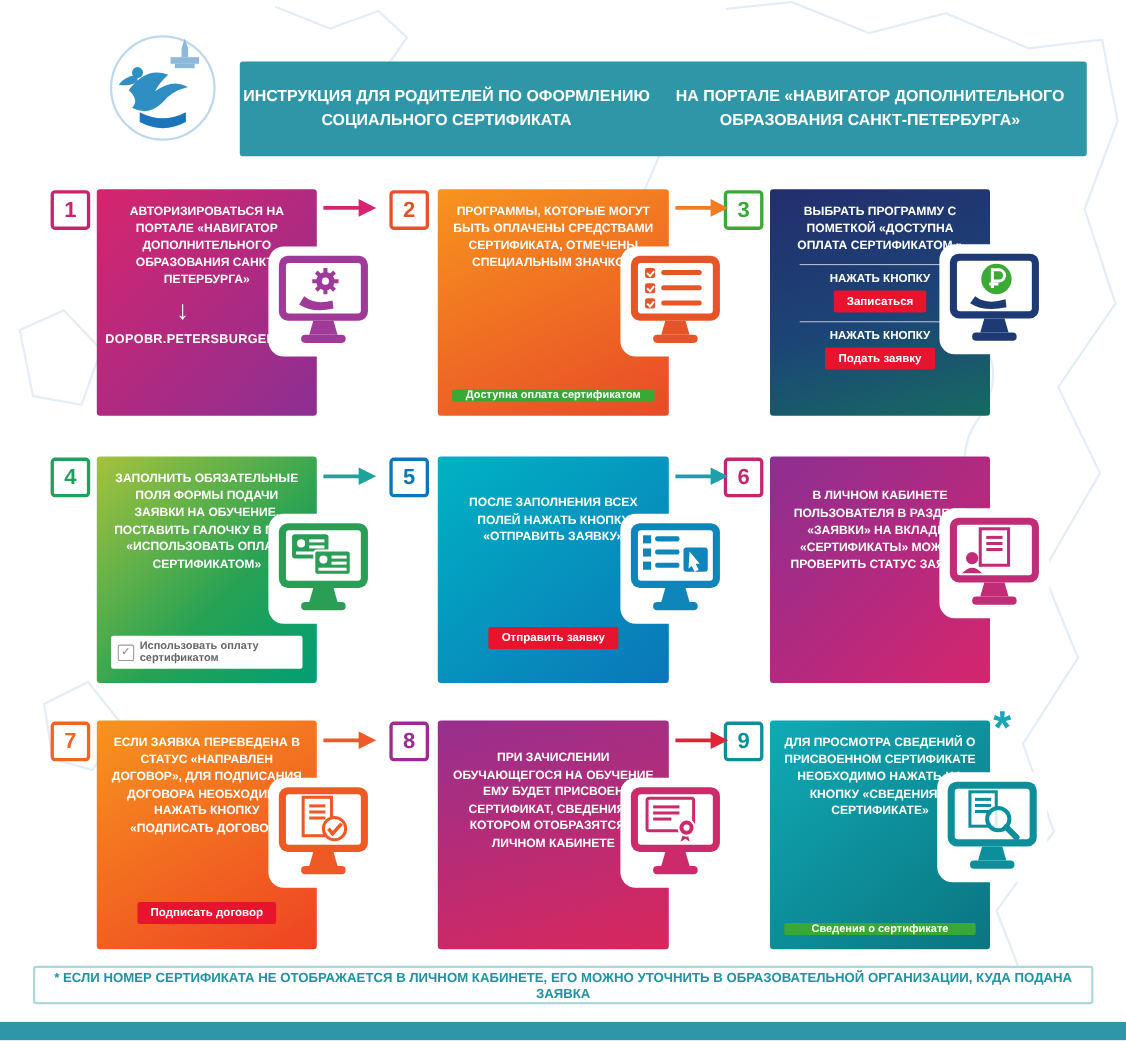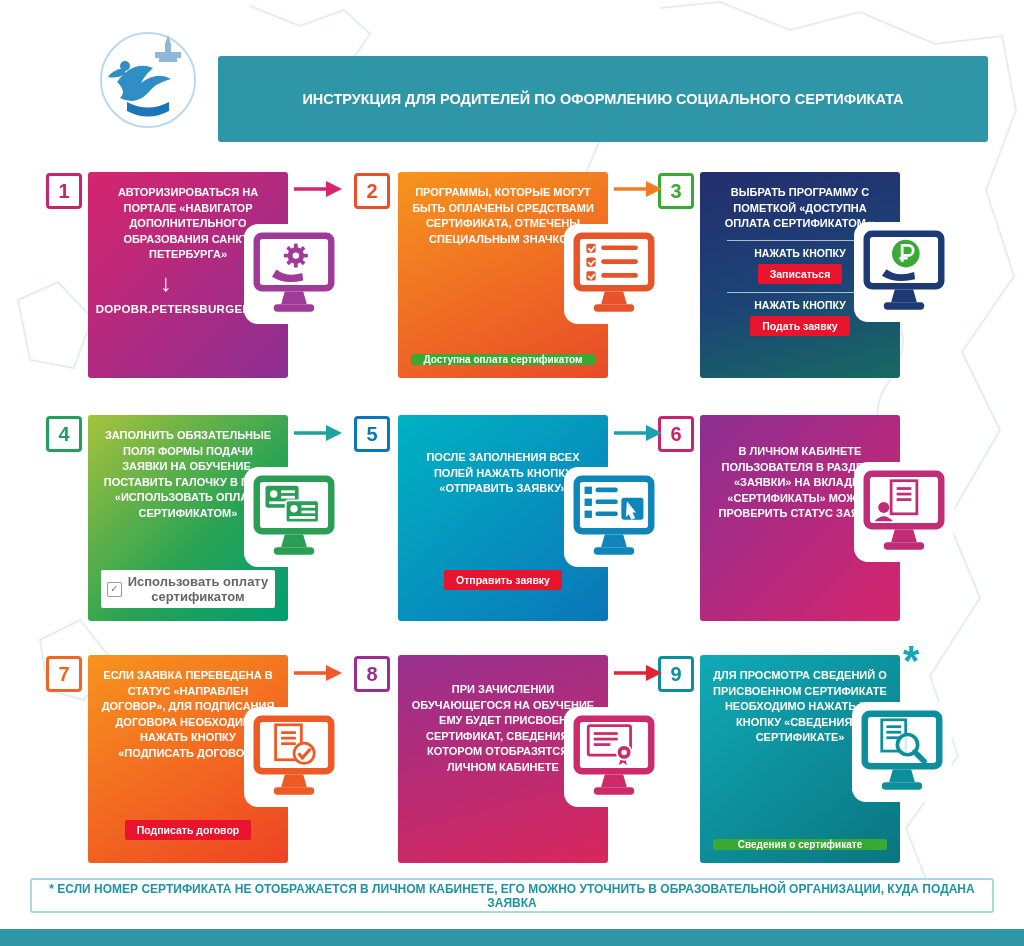"НА ПОРТАЛЕ «НАВИГАТОР ДОПОЛНИТЕЛЬНОГО" div { html: none -> <div>НА ПОРТАЛЕ «НАВИГАТОР ДОПОЛНИТЕЛЬНОГО ОБРАЗОВАНИЯ САНКТ-ПЕТЕРБУРГА»</div> }
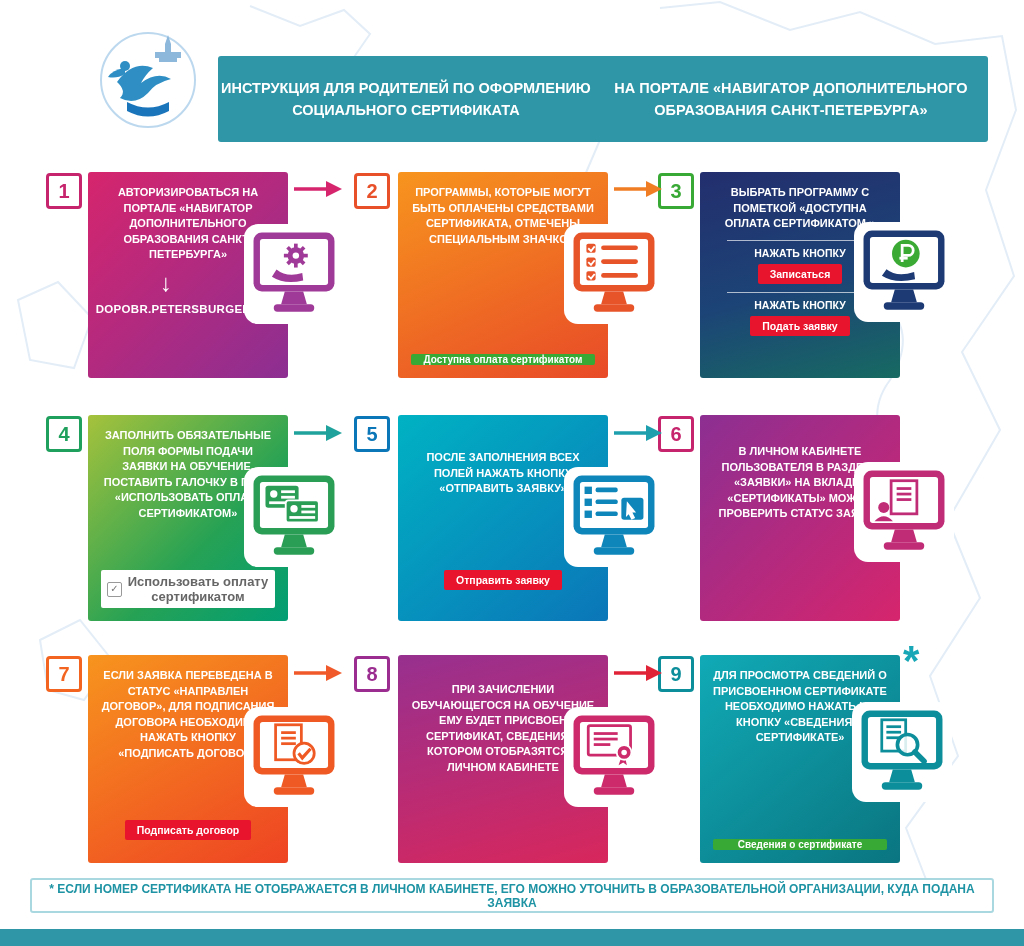"Использовать оплату сертификатом" .cb-label { font-size: 13px -> 10px; text-align: center -> left }
